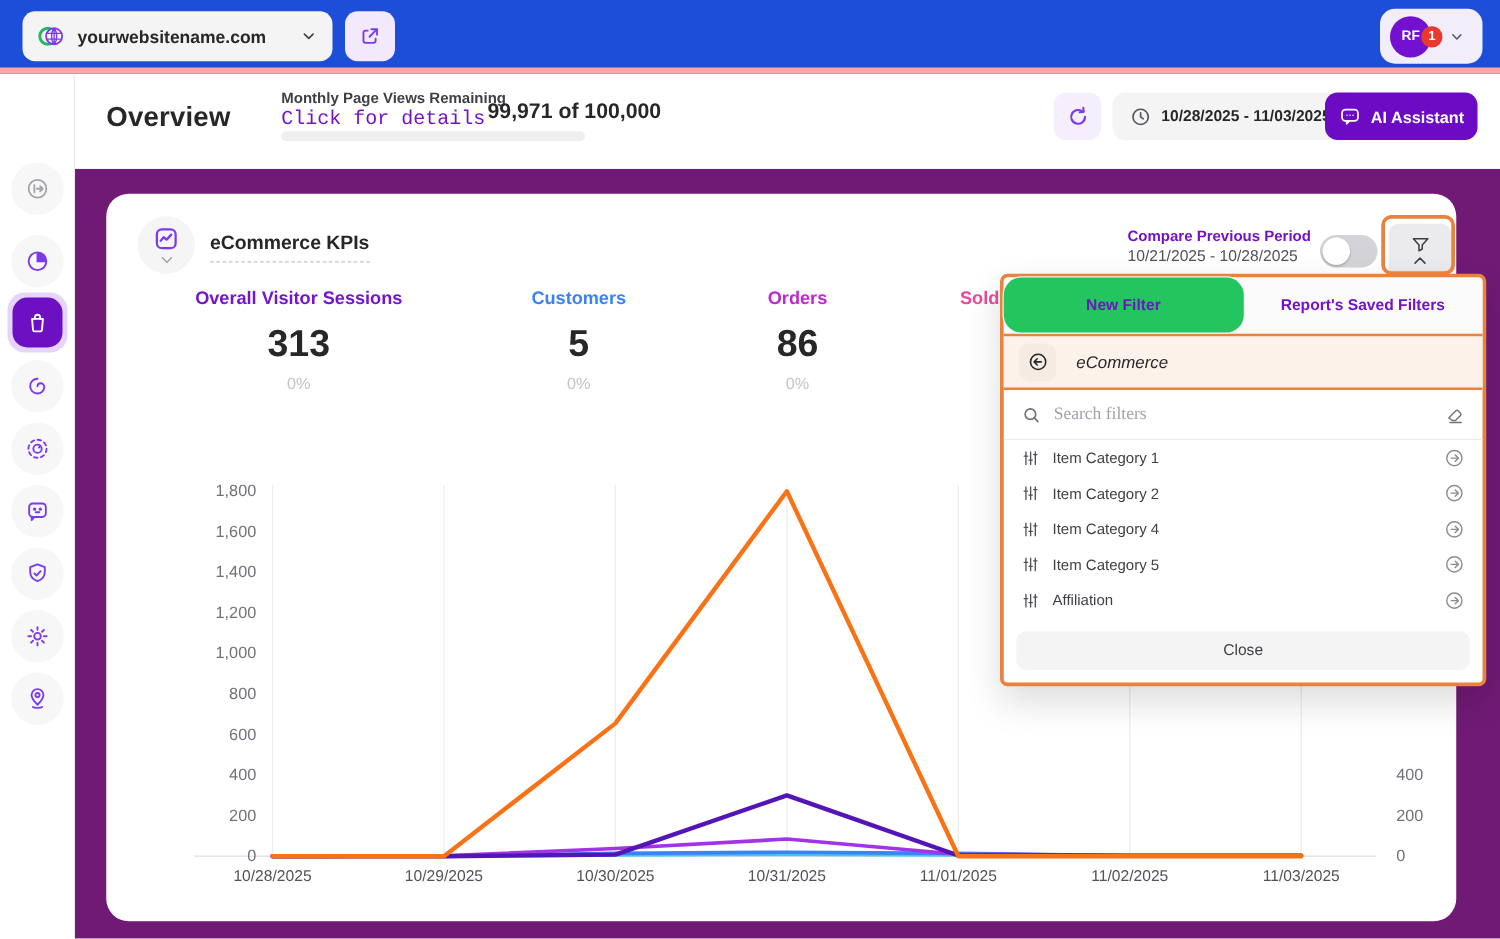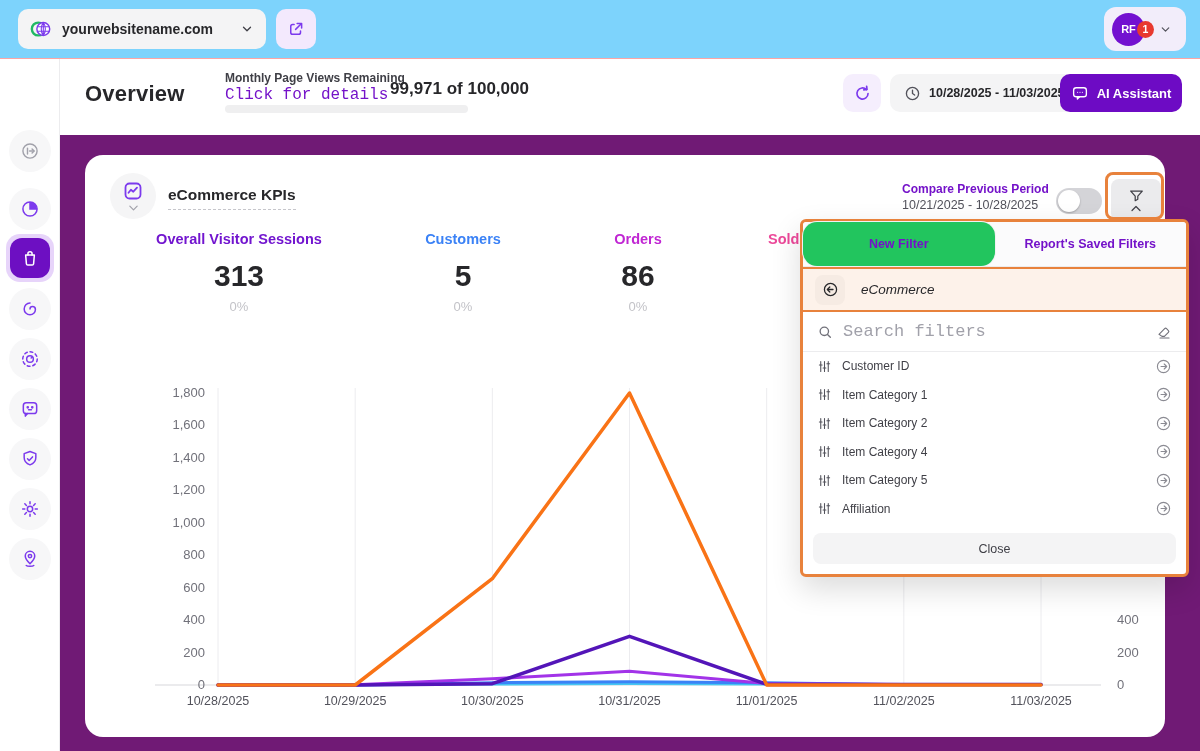"yourwebsitename.com" .topbar { background: #7dd3fc -> #1d4ed8; border-bottom: 1px solid #fca5a5 -> 5px solid #fca5a5 }
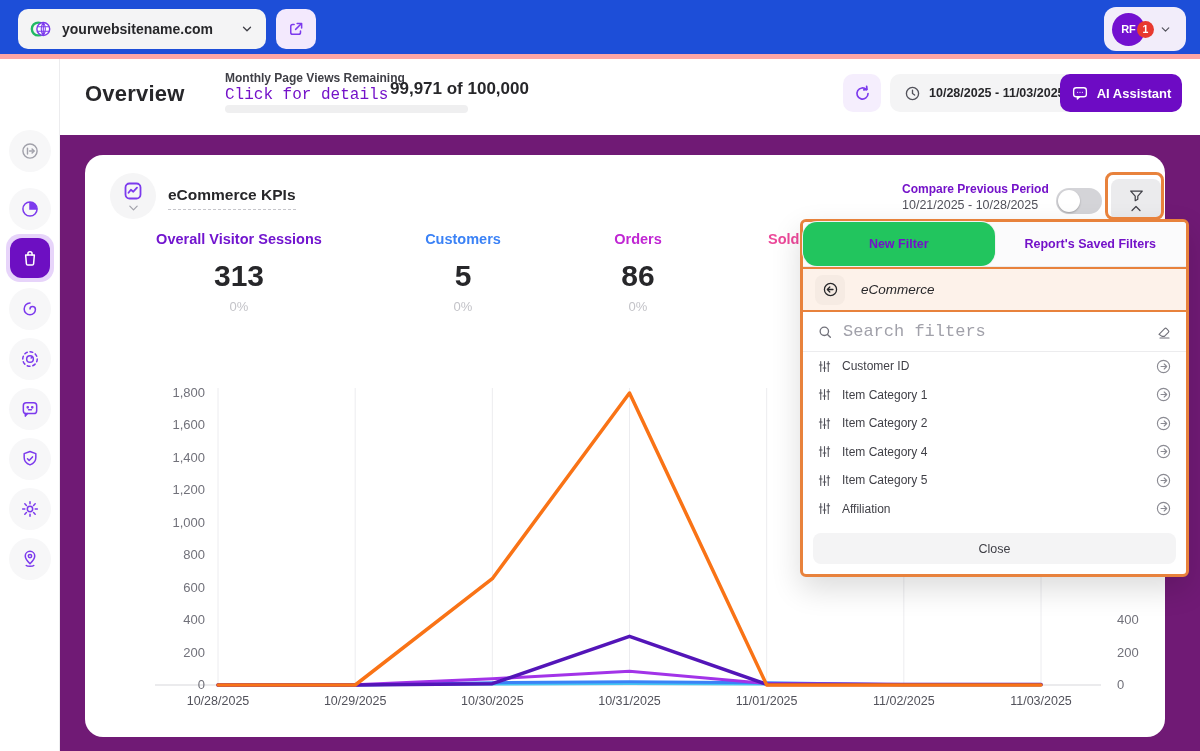"Search filters" .fp-search input { font-family: Liberation Mono, monospace -> Liberation Serif, serif; font-size: 17px -> 14px }
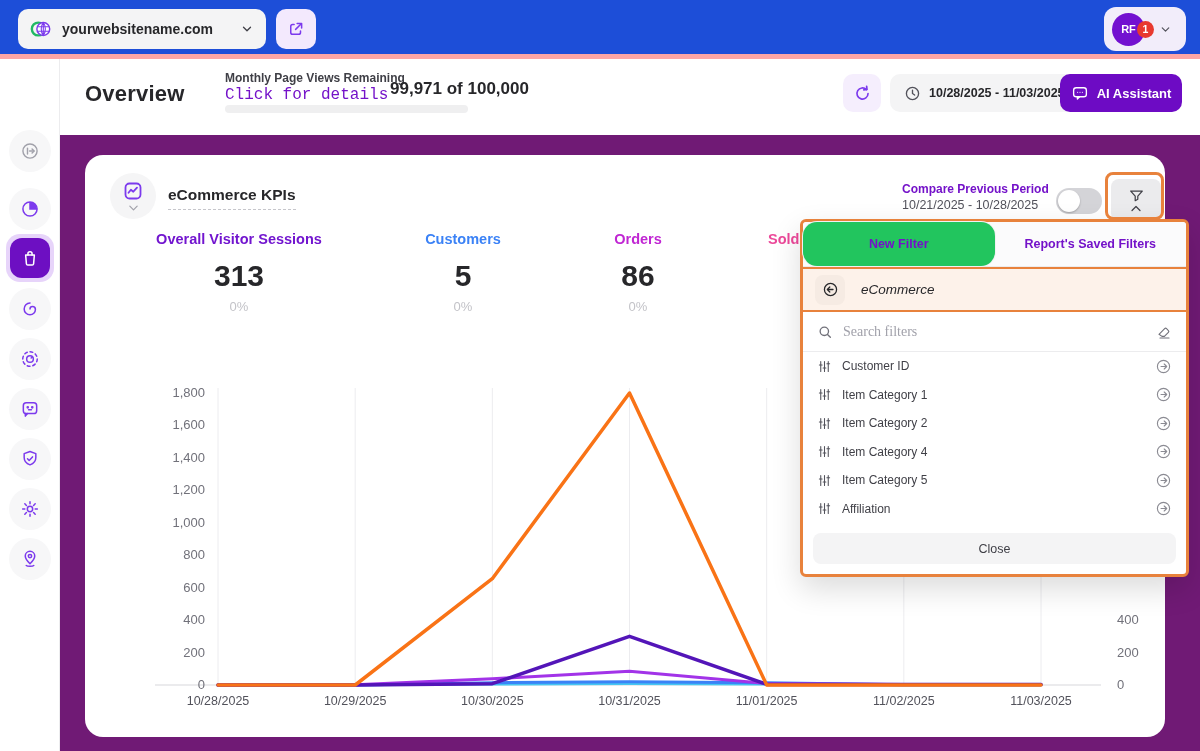"Customer ID" div.fp-row { html: <div> <span> <svg> <path></path> <path></path> </svg> </span> <span>Customer ID</span> <span> <svg> <circle></circle> <path></path> <path></path> </svg> </span> </div> -> none }
